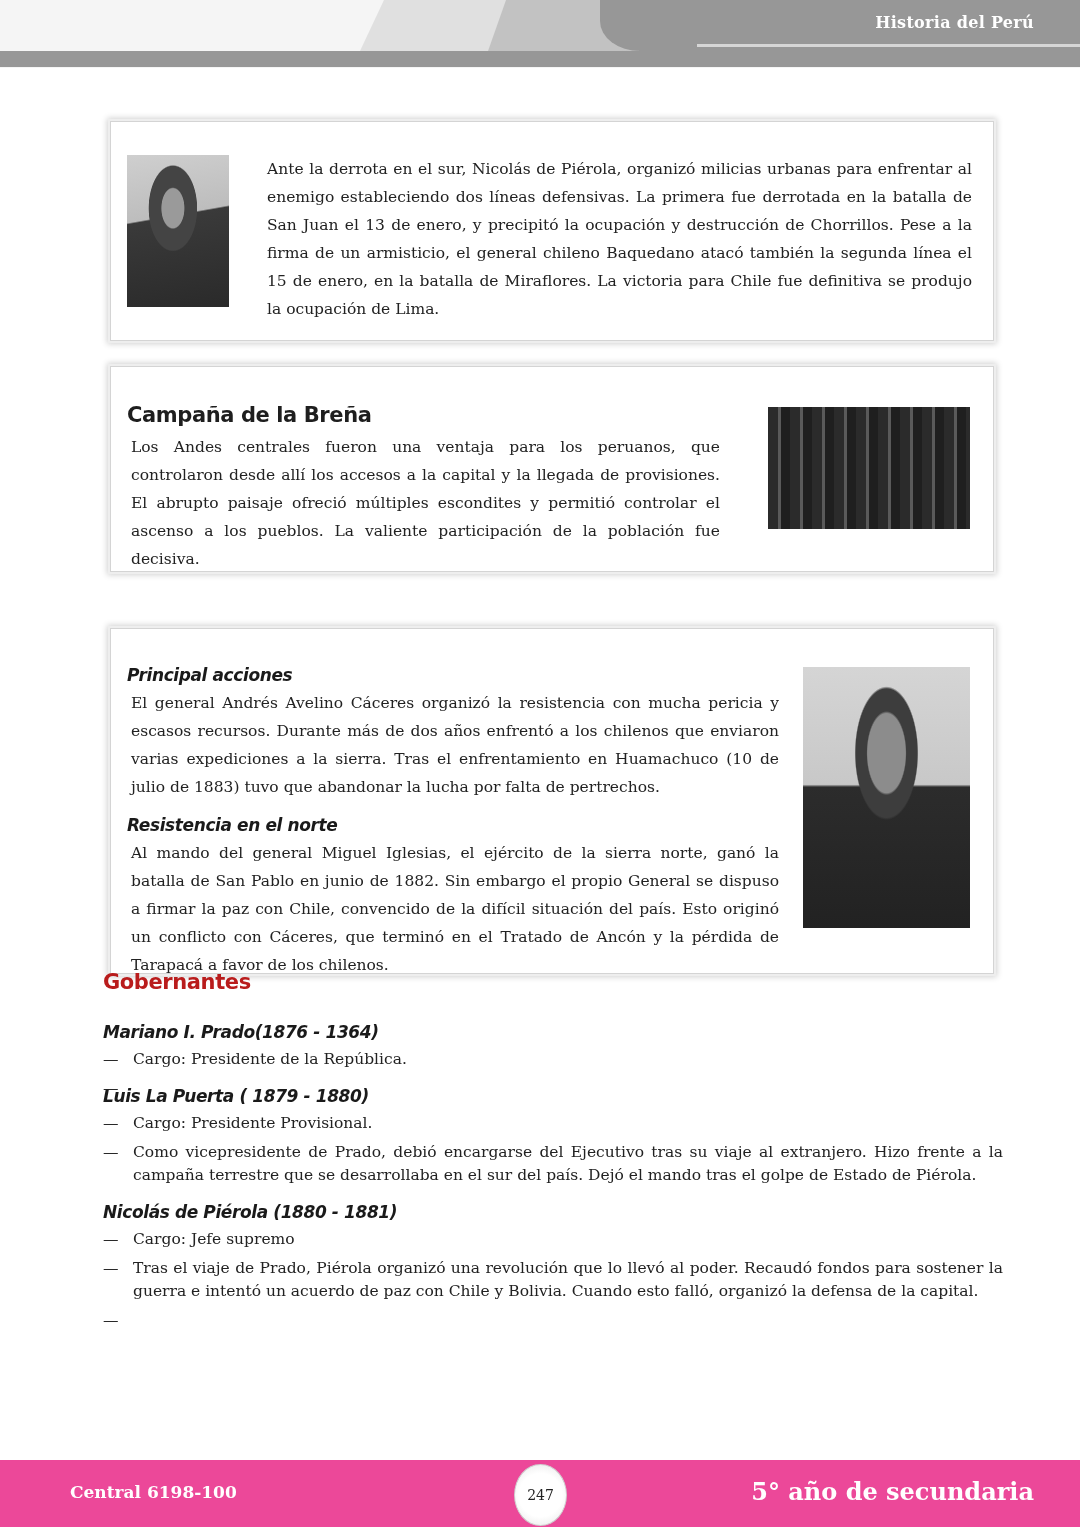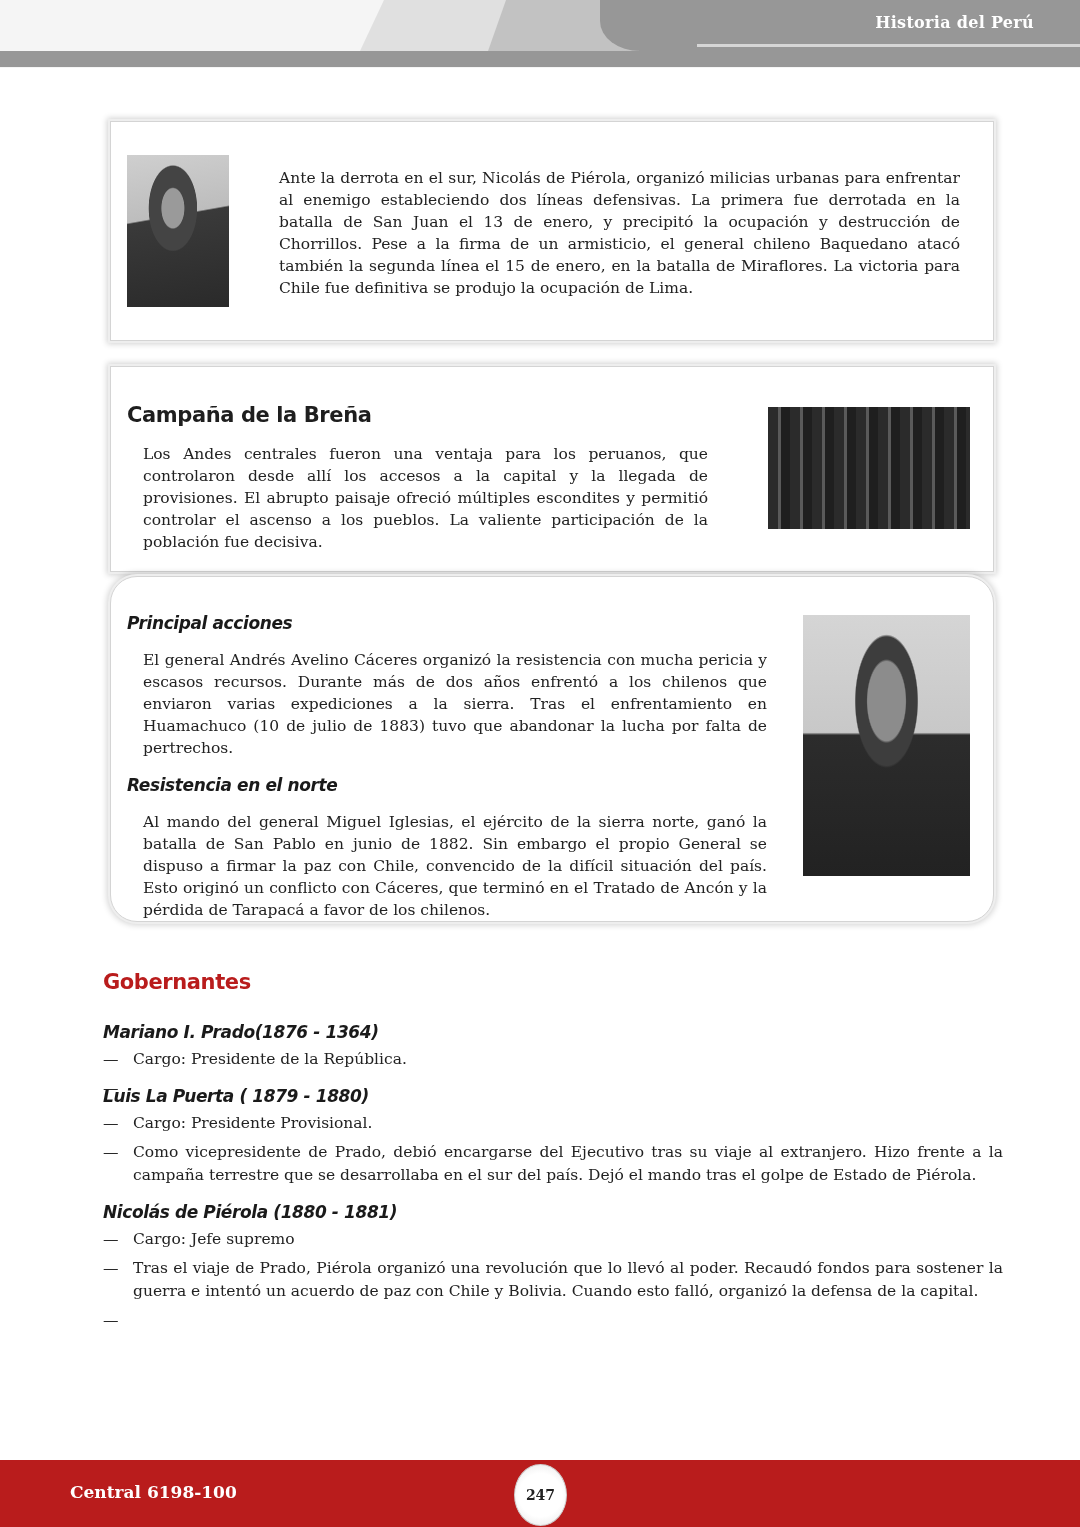"Ante la derrota en el" .box p { line-height: 22px -> 28px; margin: 16px -> 4px }
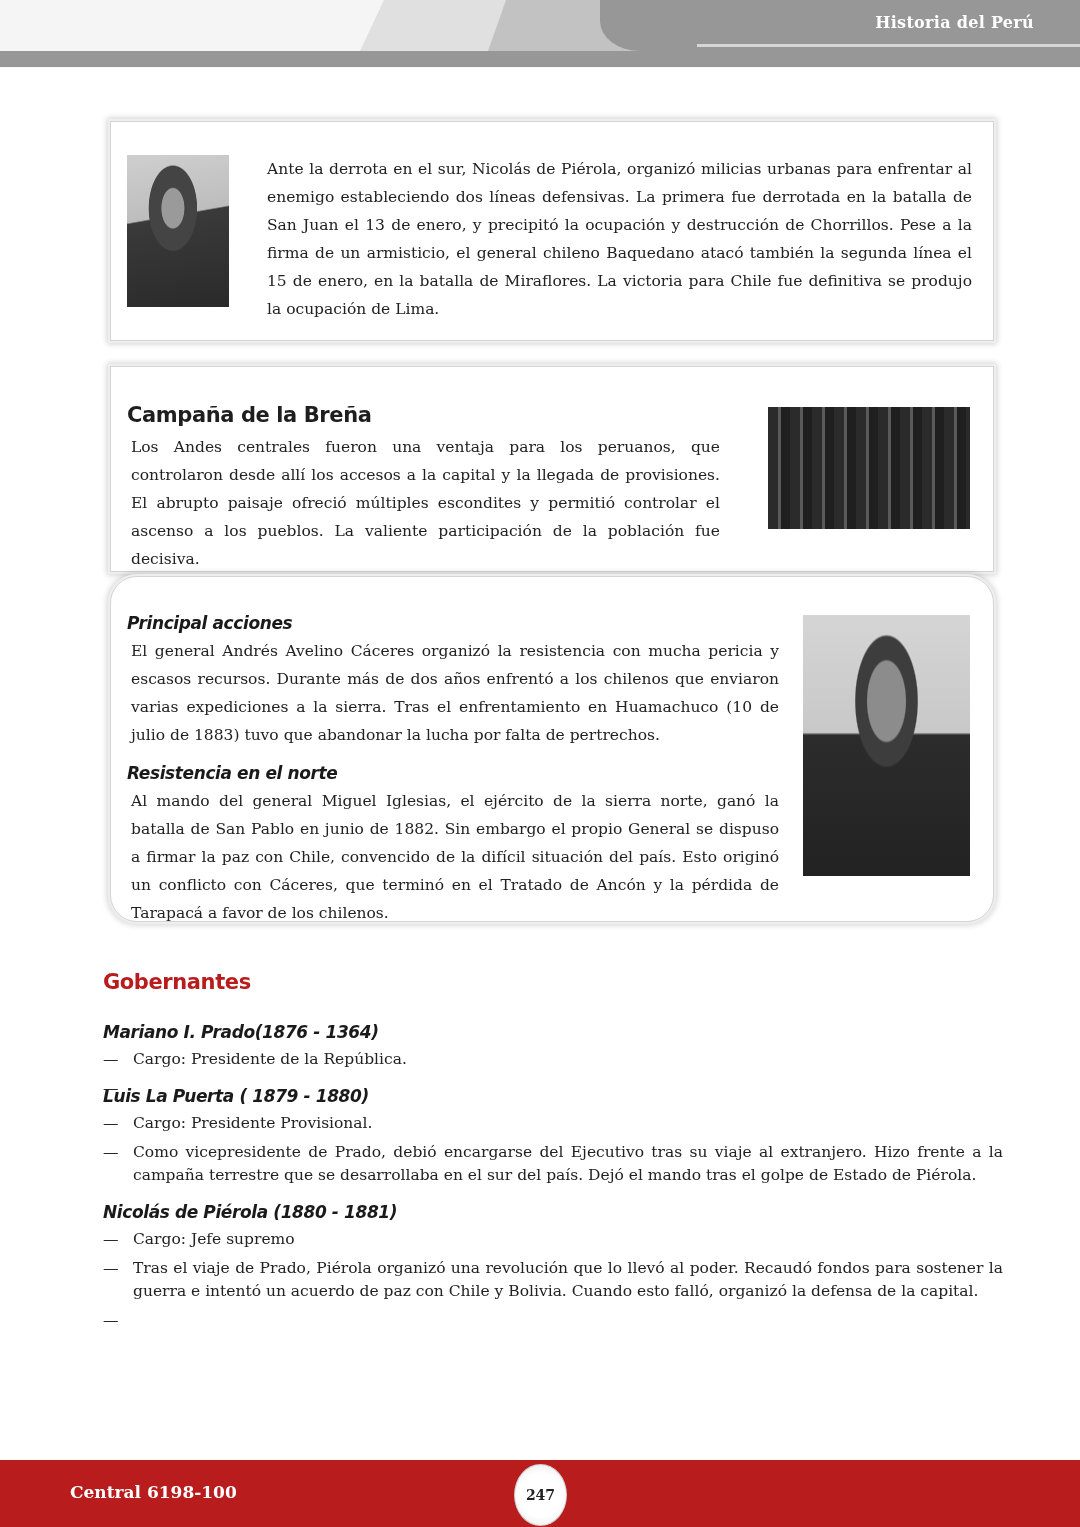"Principal acciones" .box3 { border-radius: 27px -> none; top: 576px -> 628px }
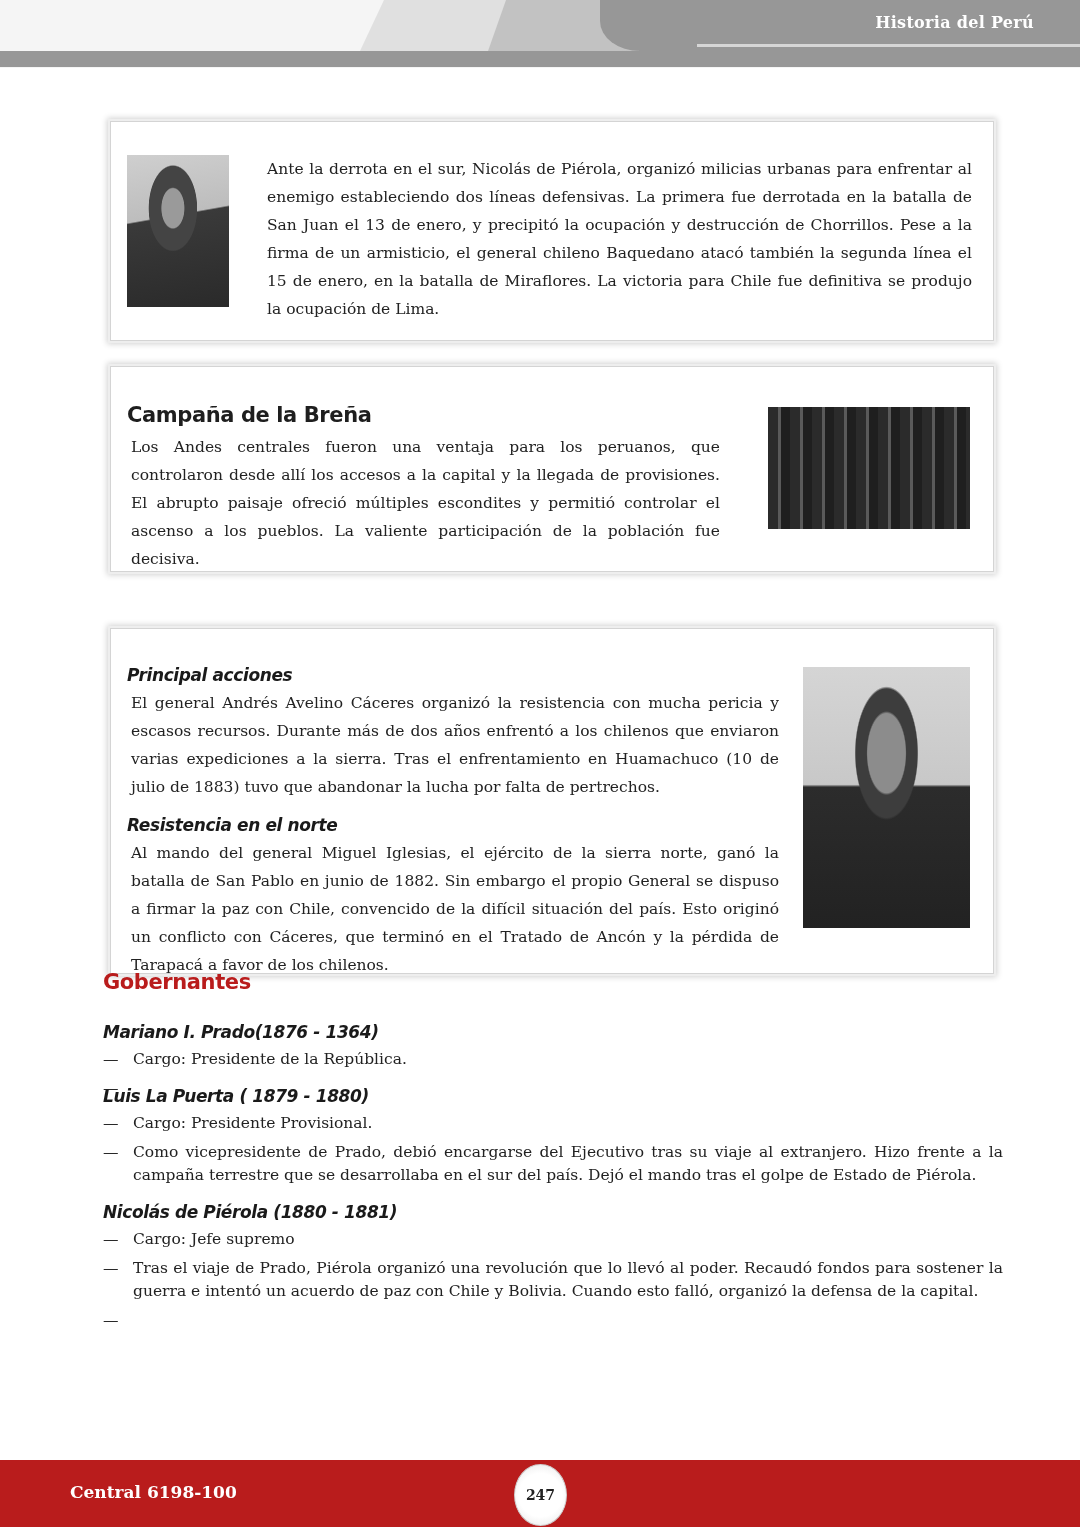"Central 6198-100" .footer { background: #b91c1c -> #ec4899 }
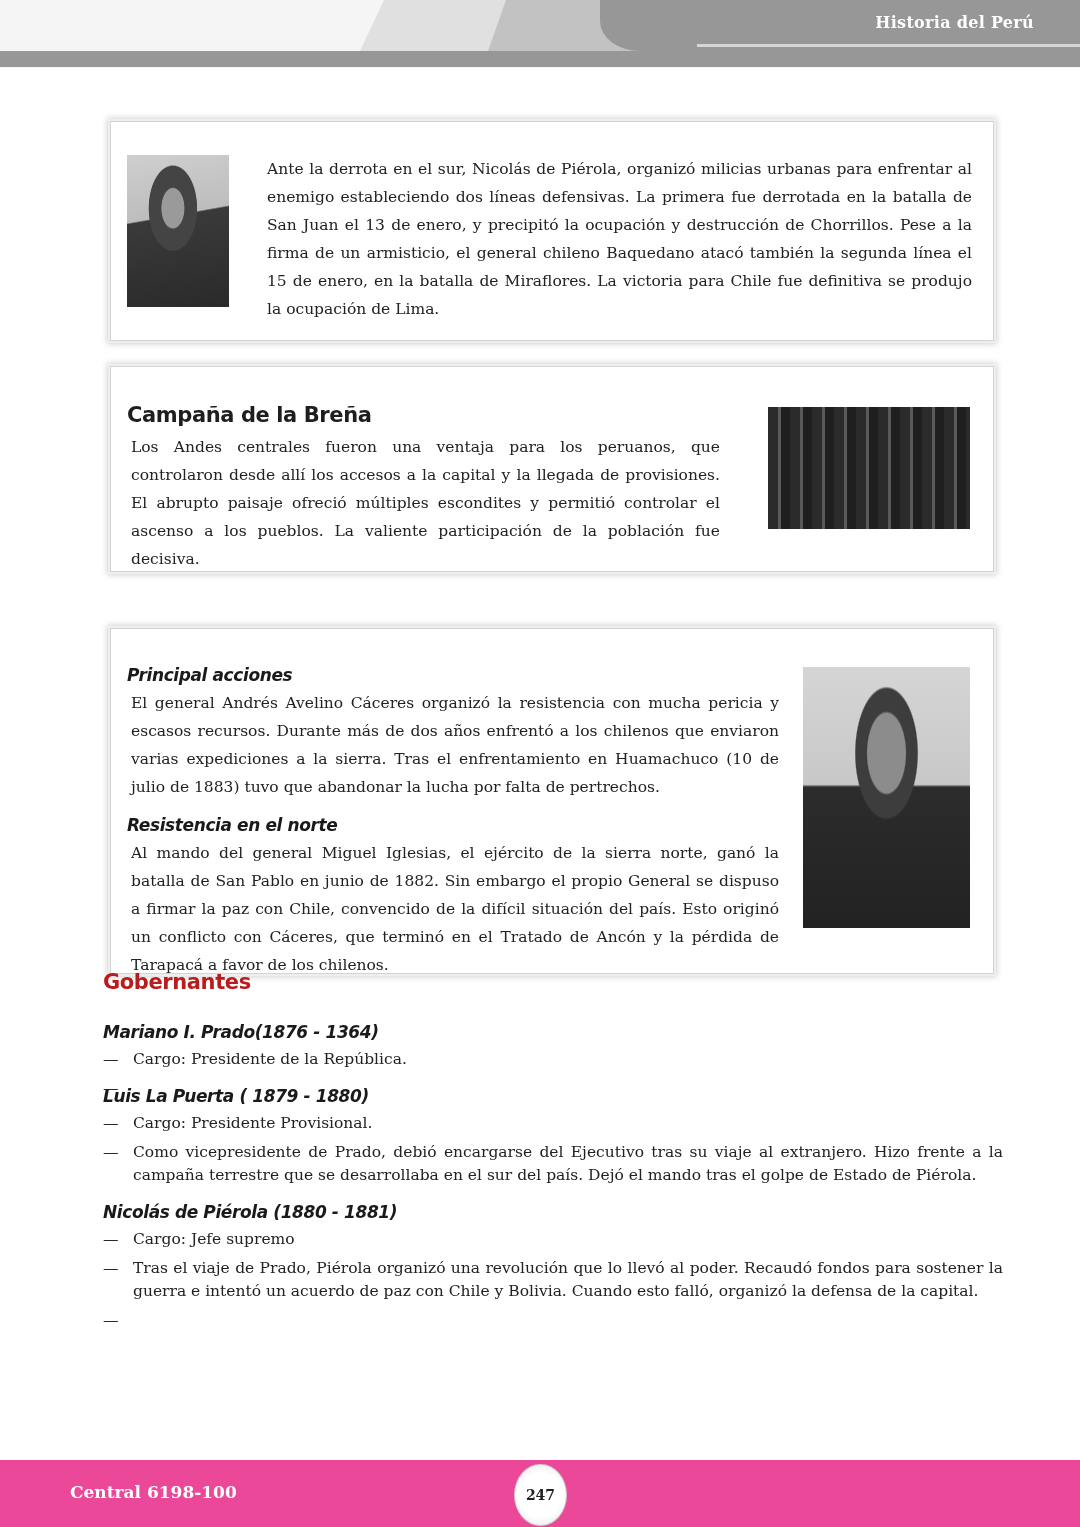"247" .page-num { font-weight: bold -> normal }
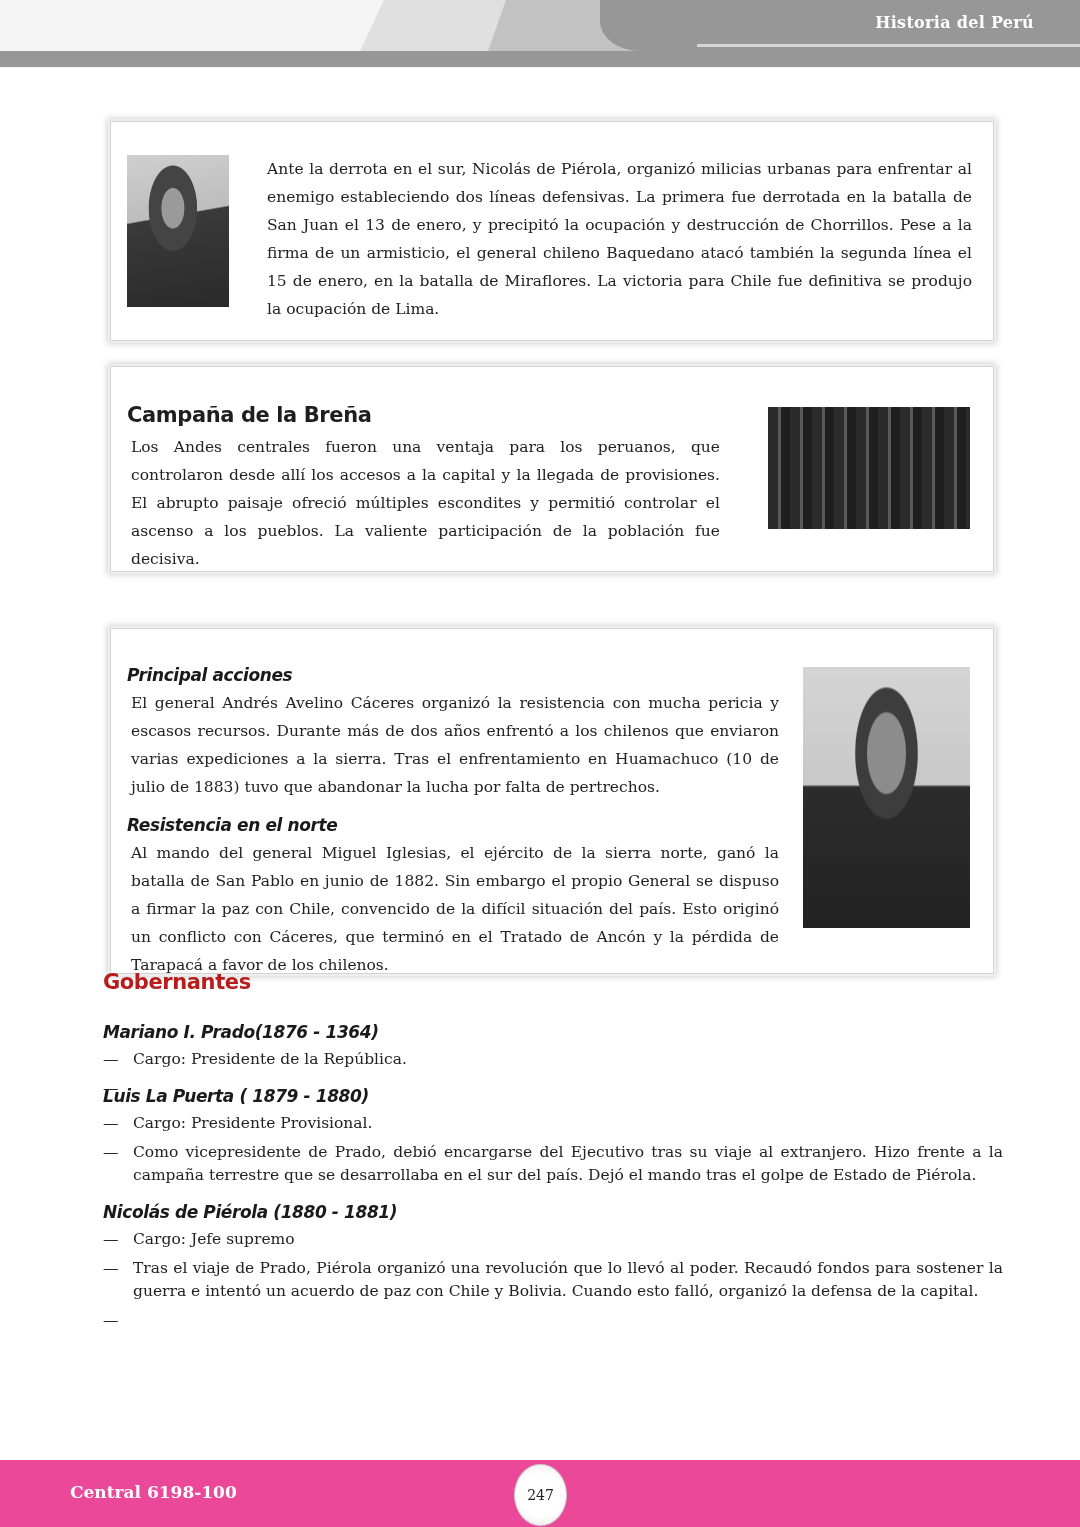"5° año de secundaria" div.foot-right { html: none -> <div>5° año de secundaria</div> }
